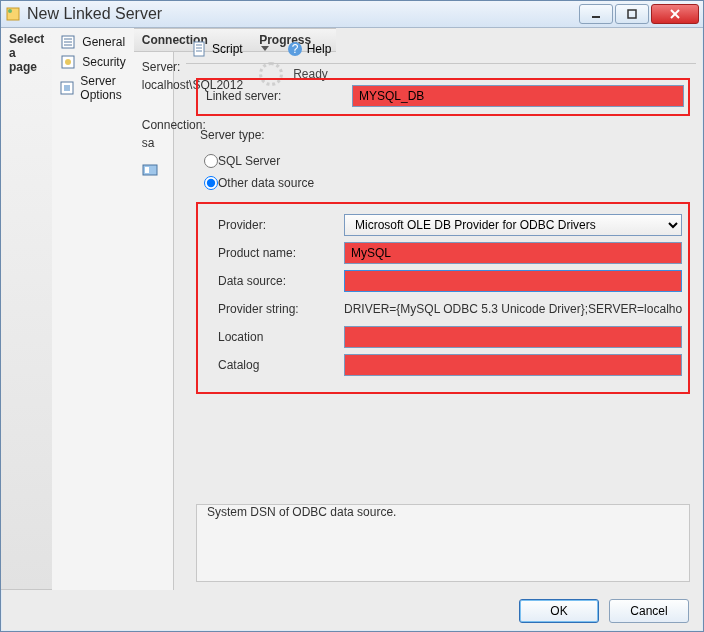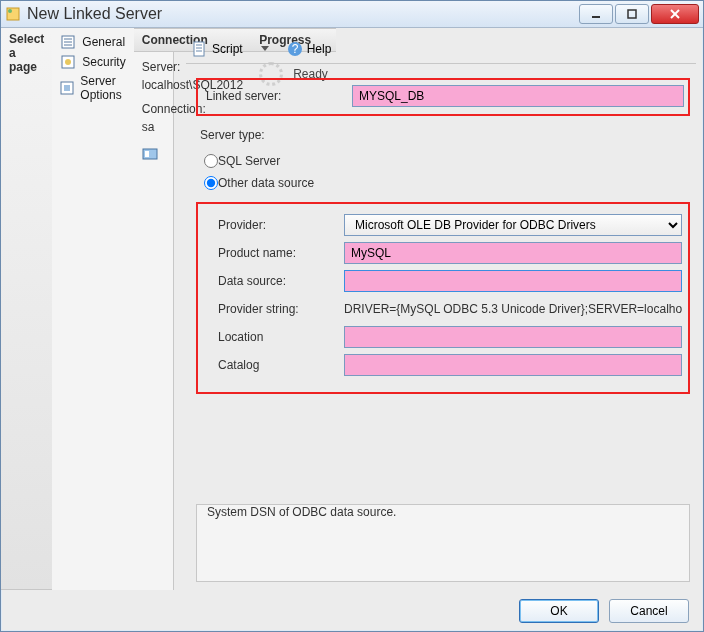"MYSQL_DB" input[type=text], select { background: #f9a8d4 -> #ef4444 }
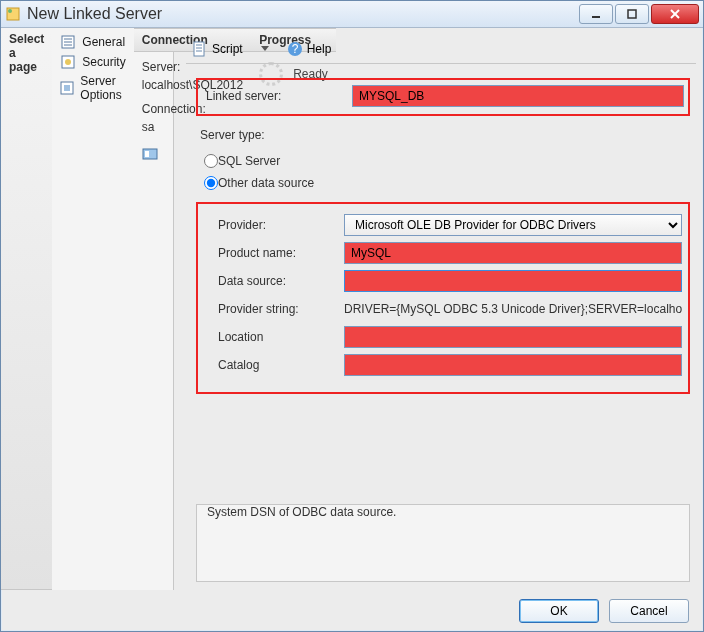"Connection:" div { margin-top: 6px -> 22px }
